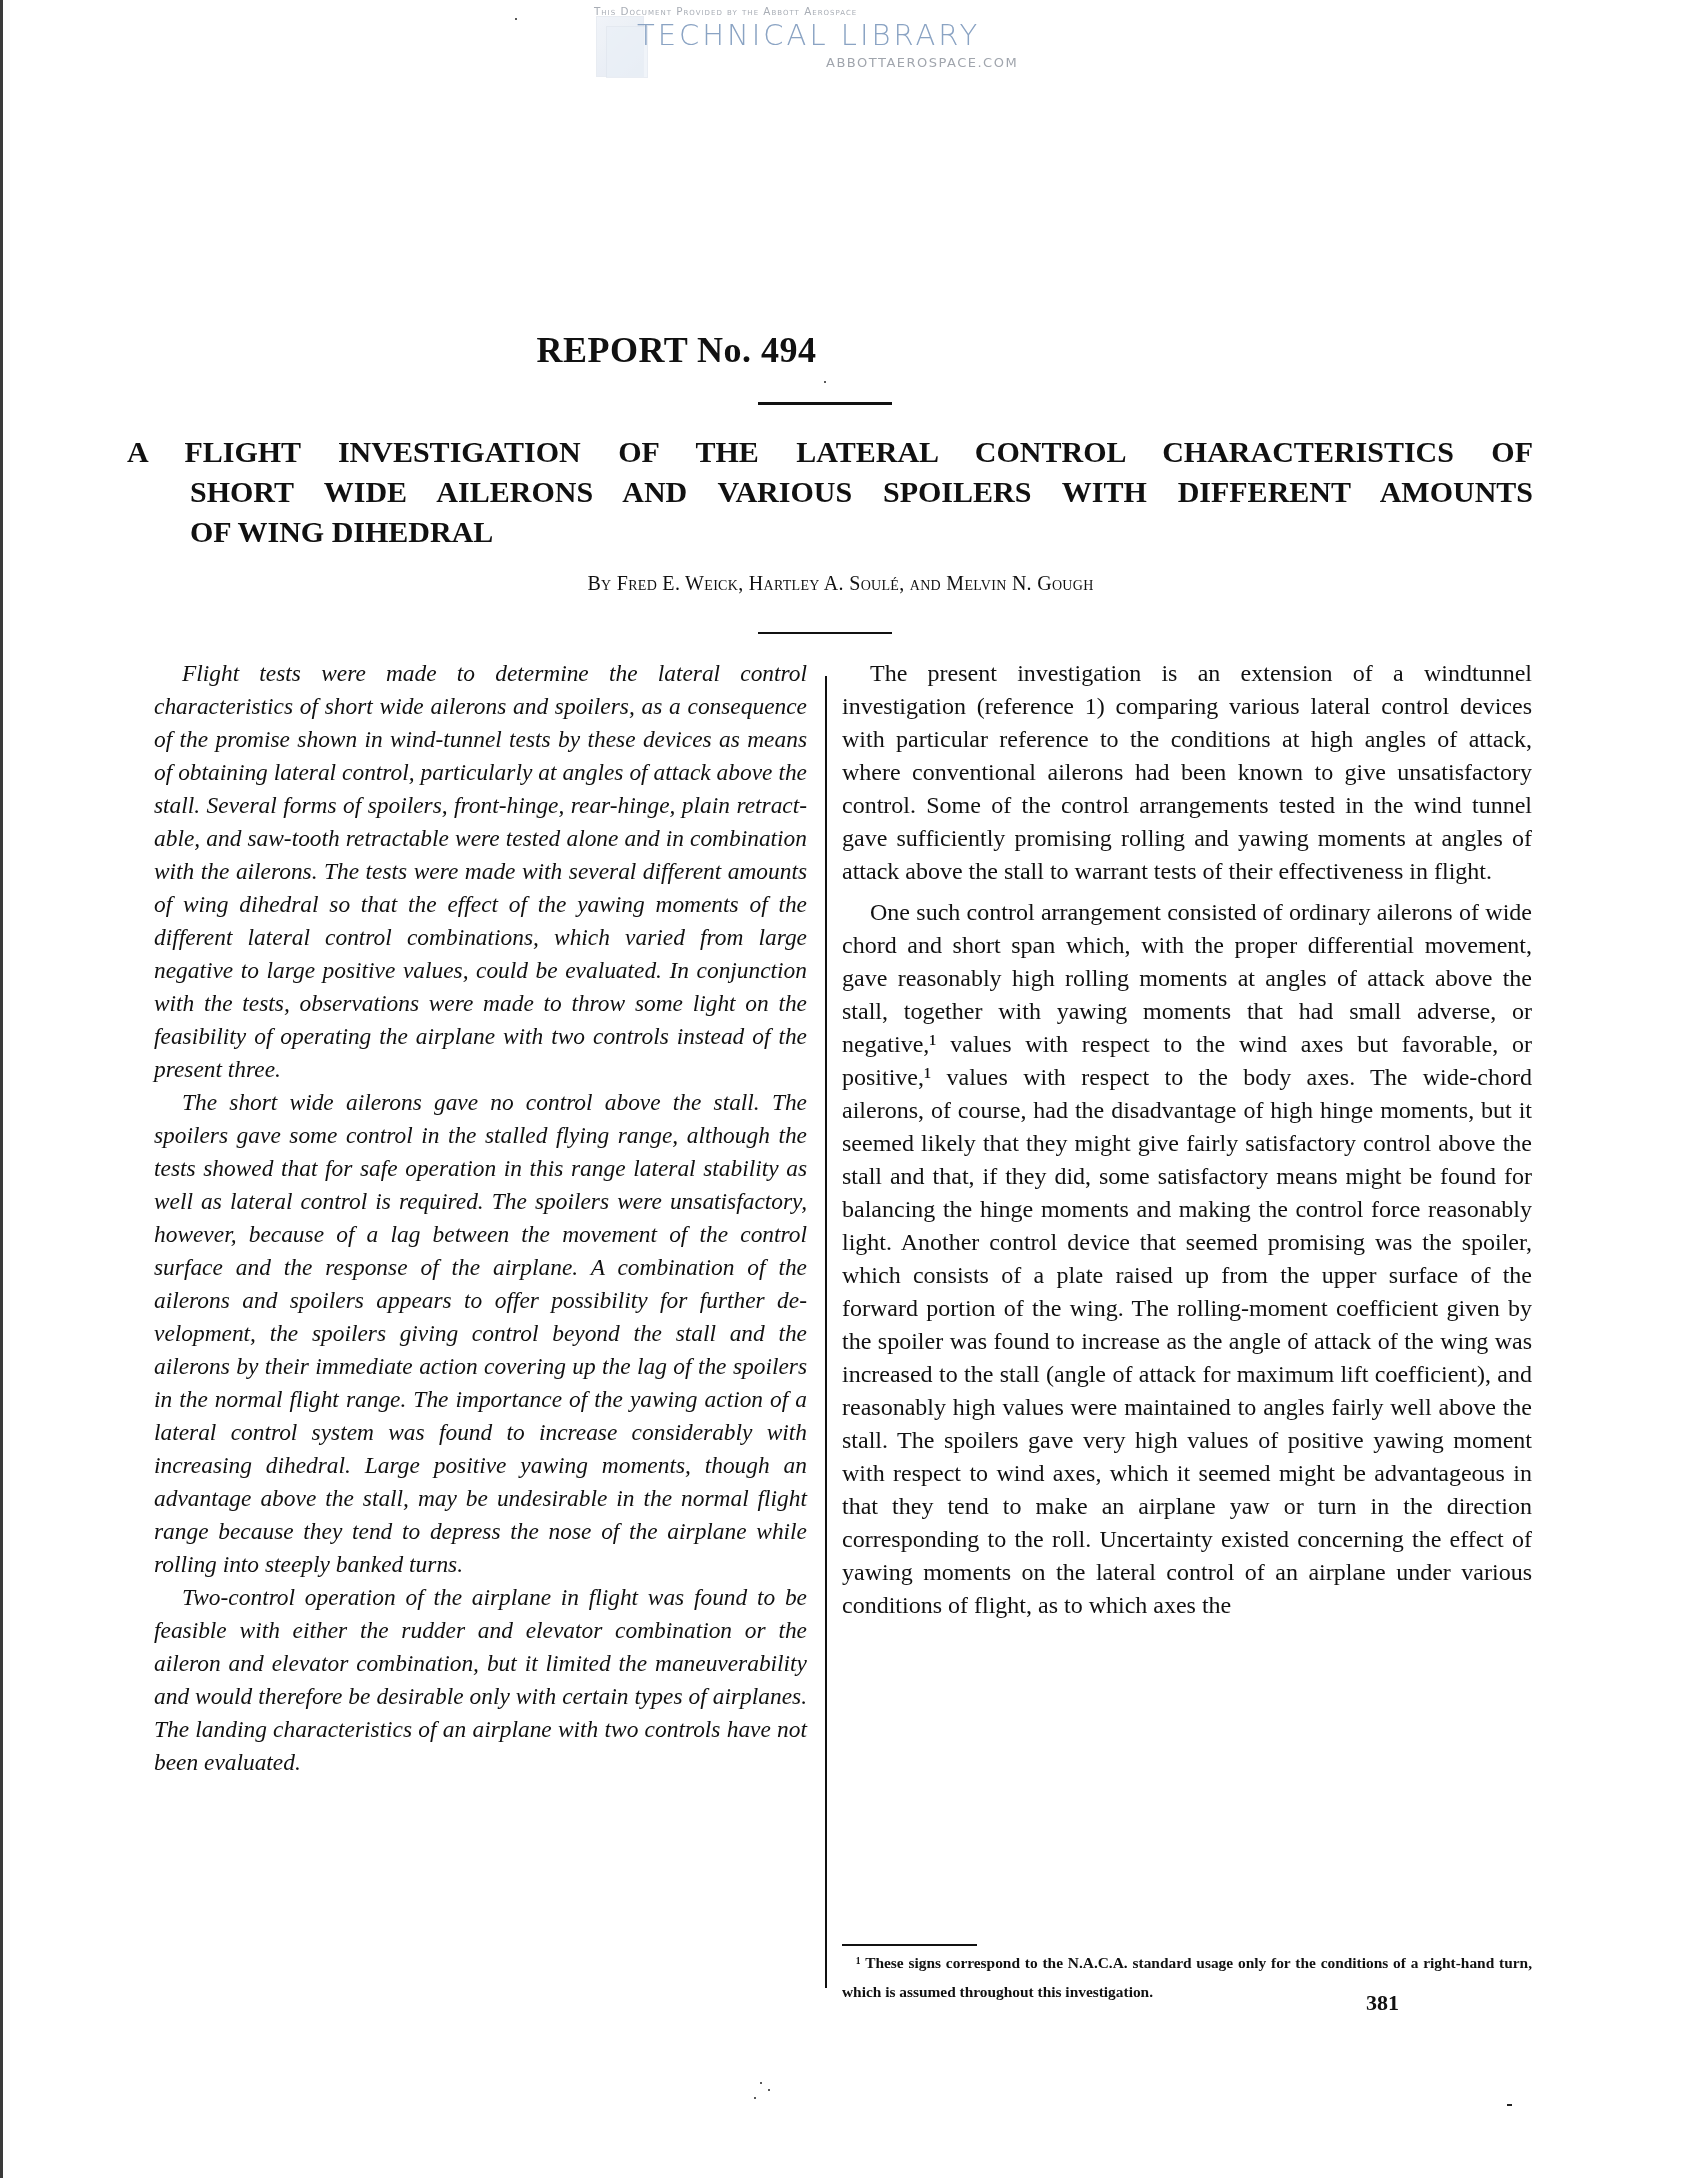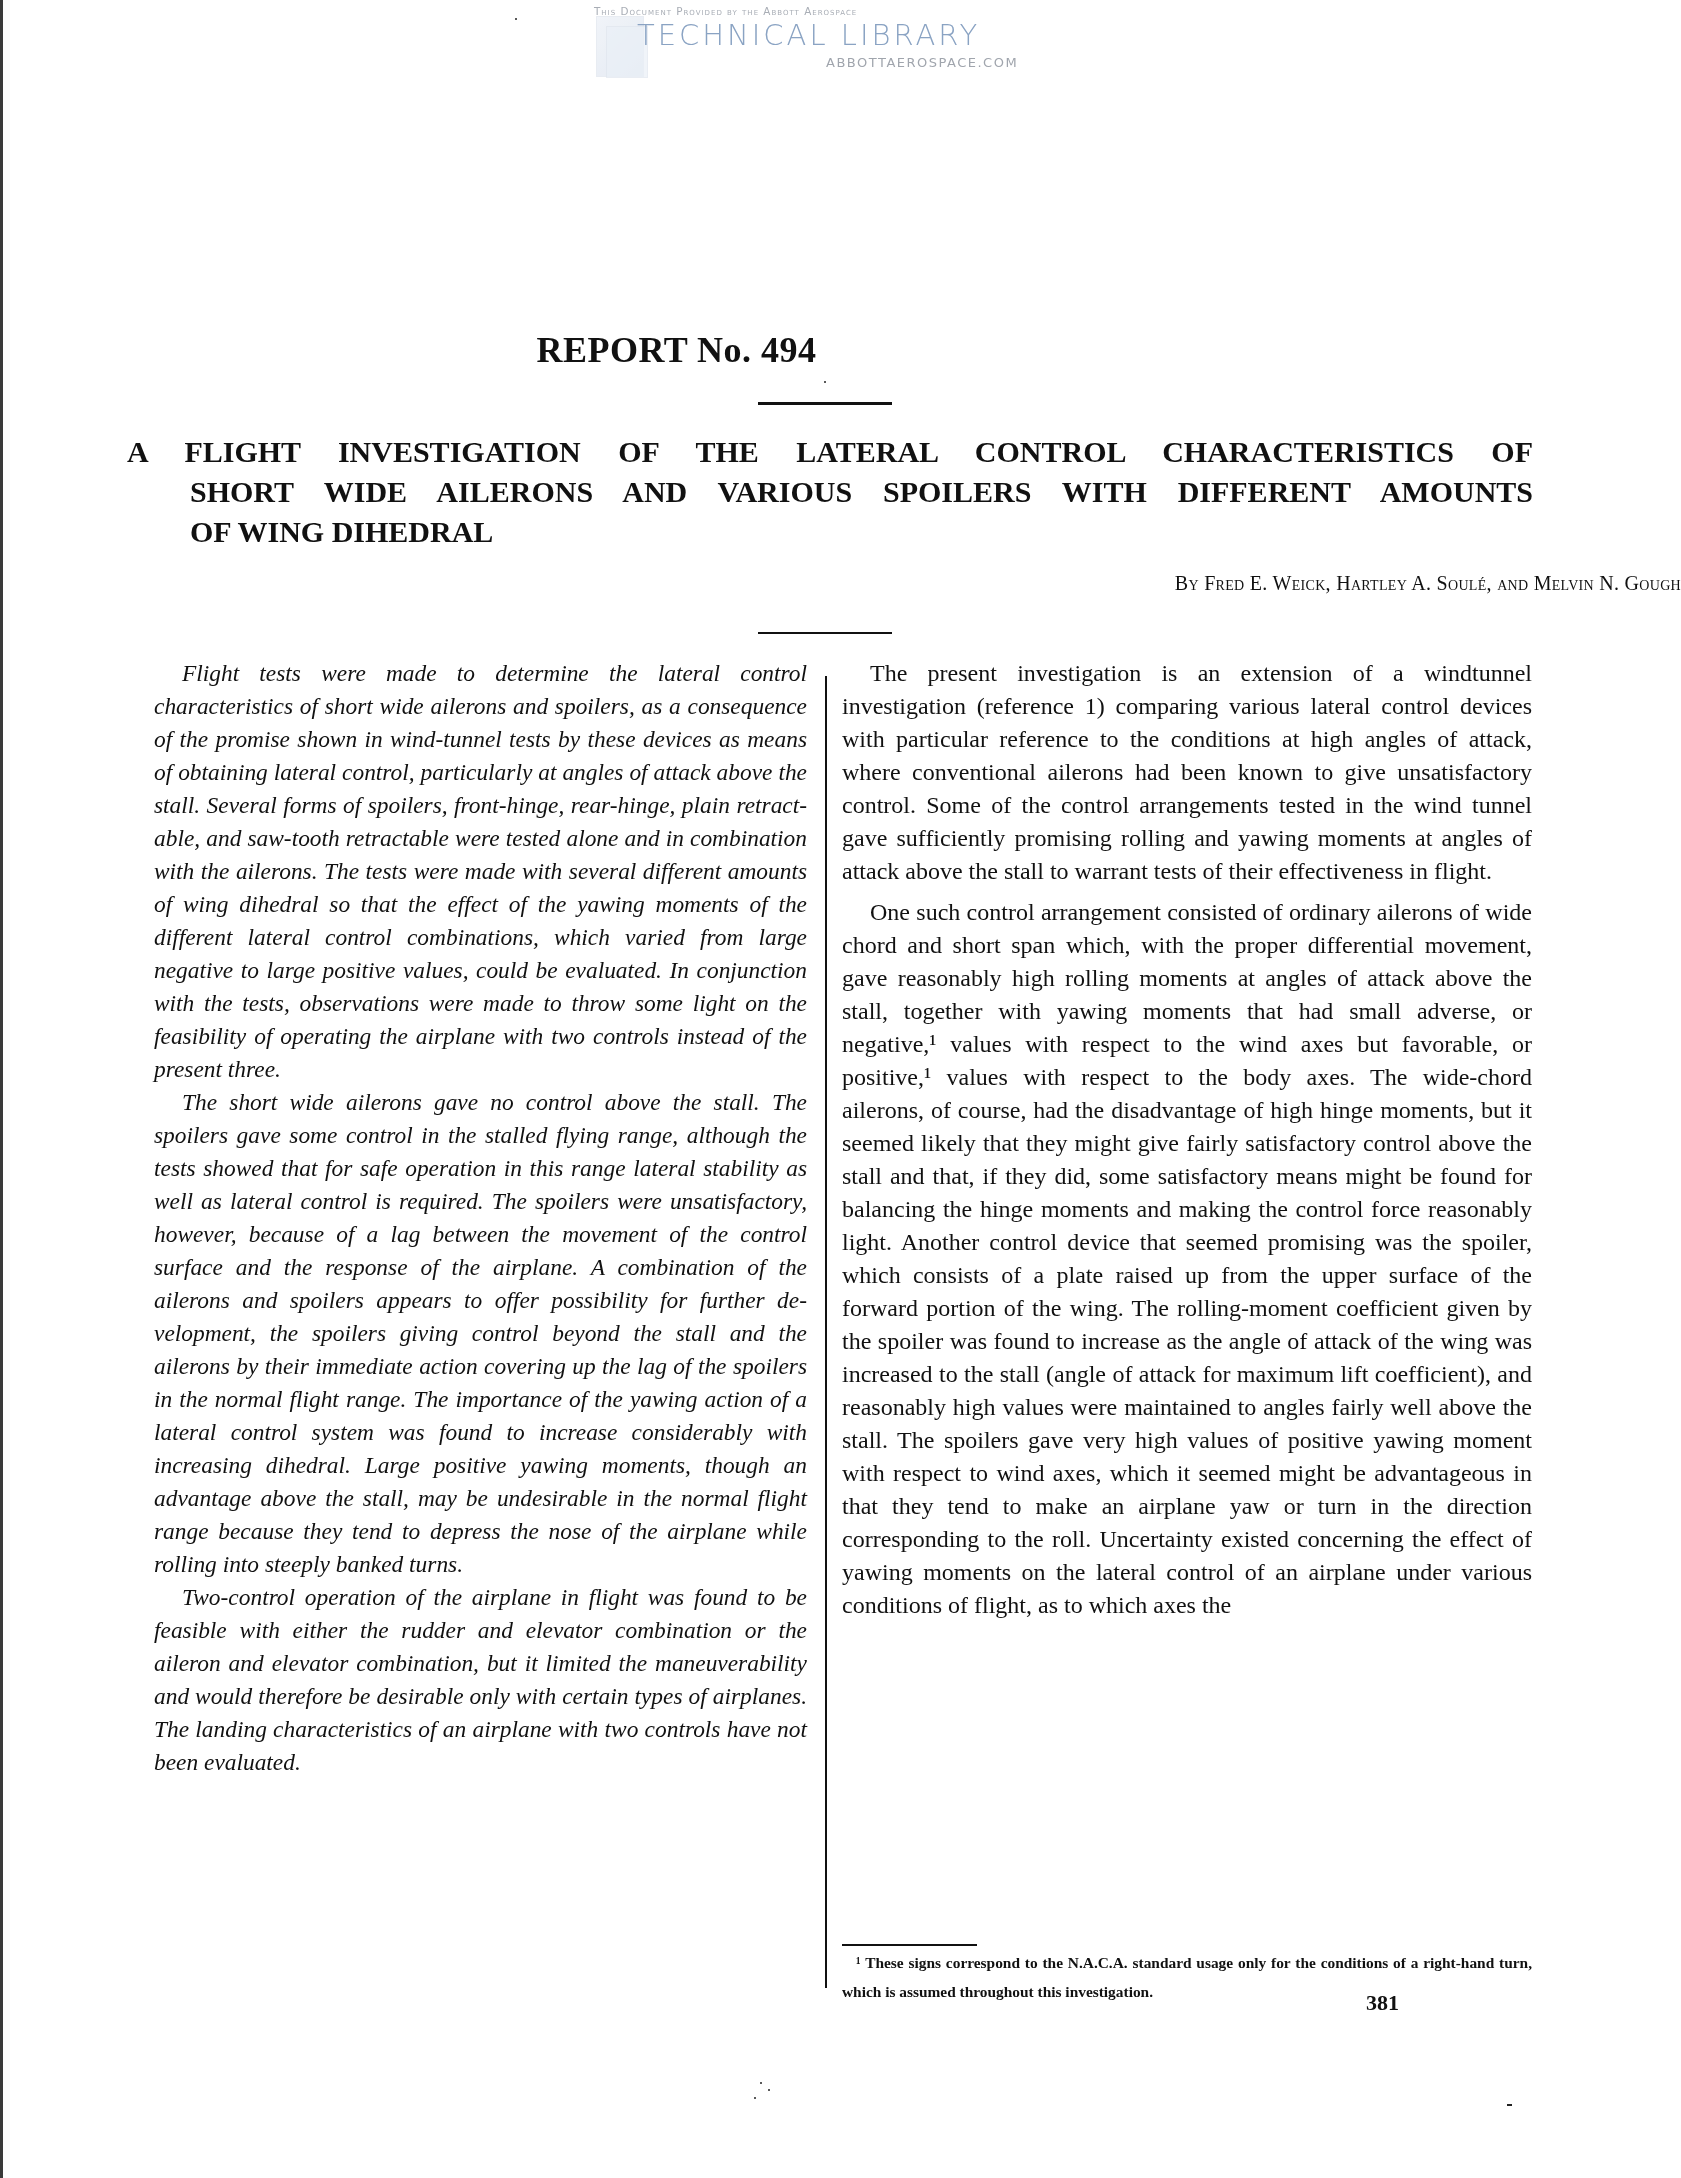"By Fred E. Weick, Hartley" .authors { text-align: right -> center }
